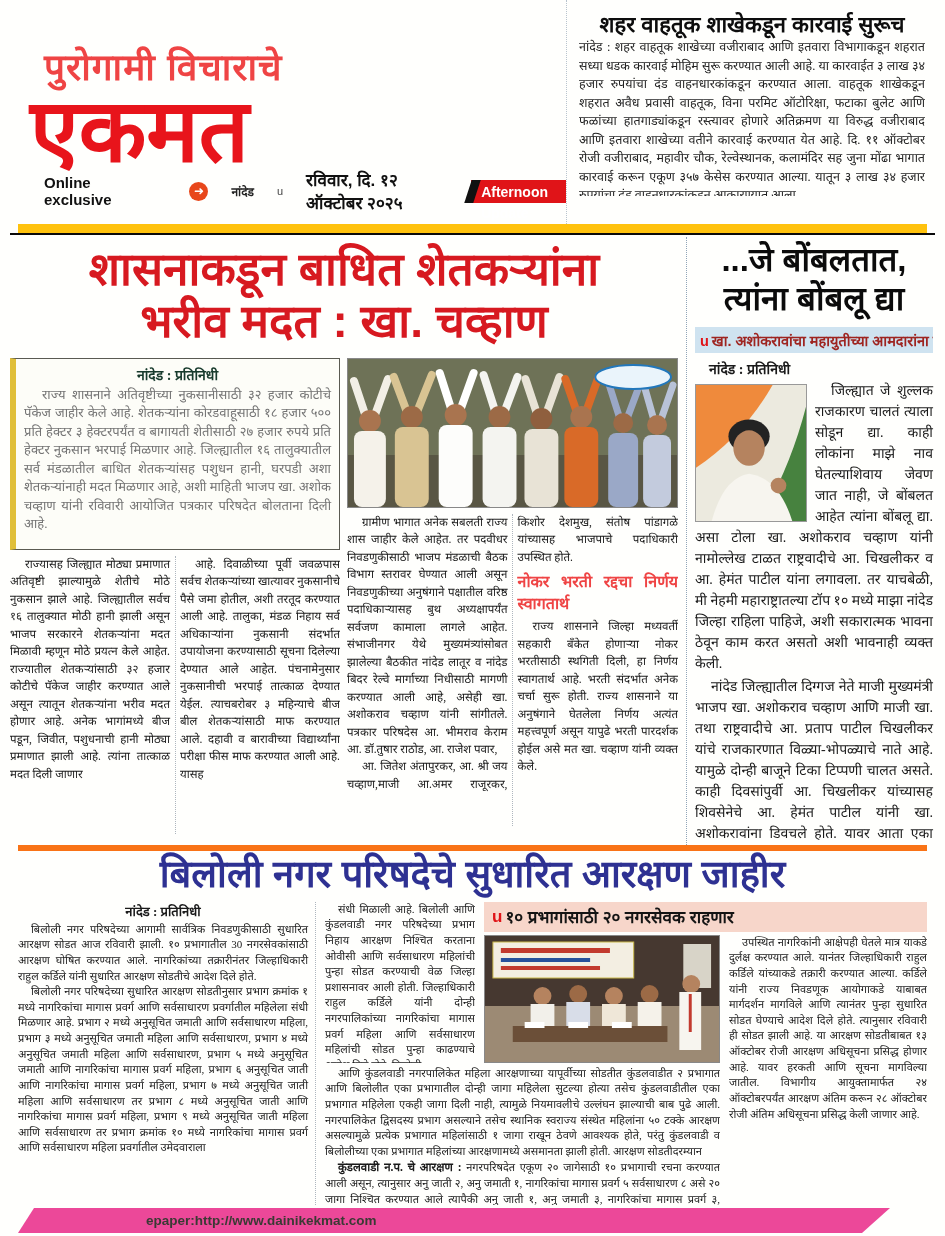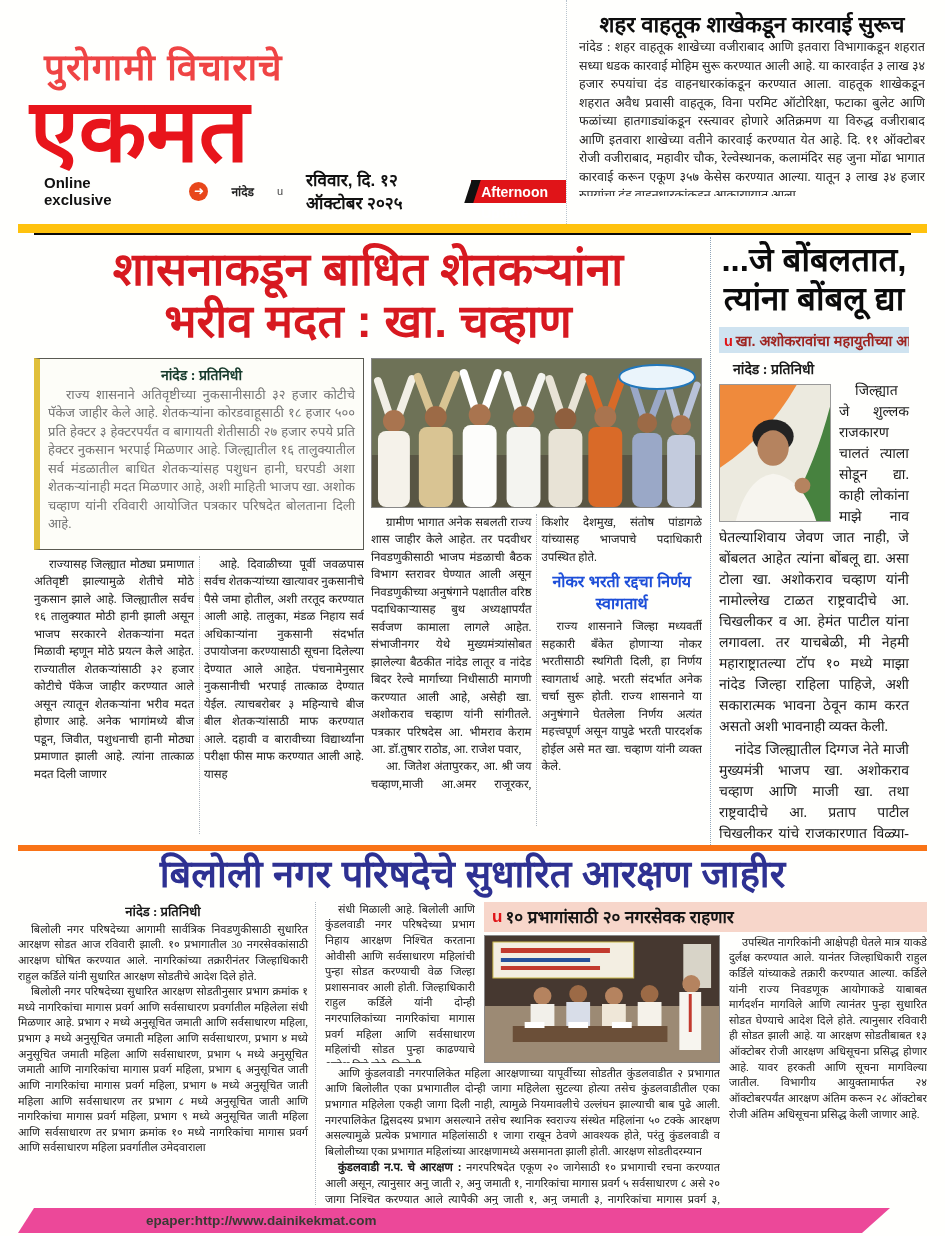"शासनाकडून बाधित शेतकऱ्यांना" .main-sec { margin: 0 34px -> 0 10px }
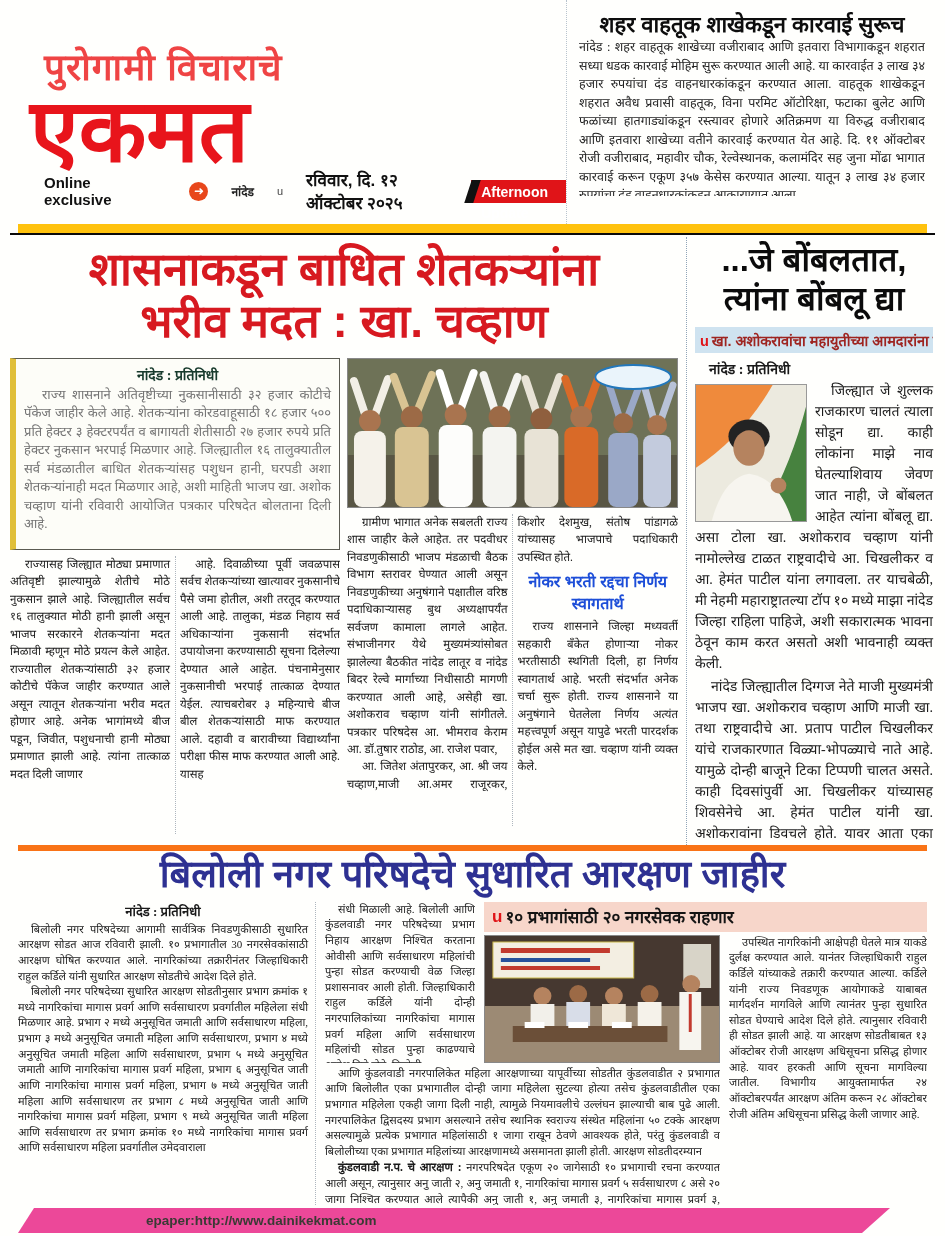"नोकर भरती रद्दचा निर्णय स्वागतार्थ" .two-col h3 { color: #1d4ed8 -> #ef4444; text-align: center -> none }
